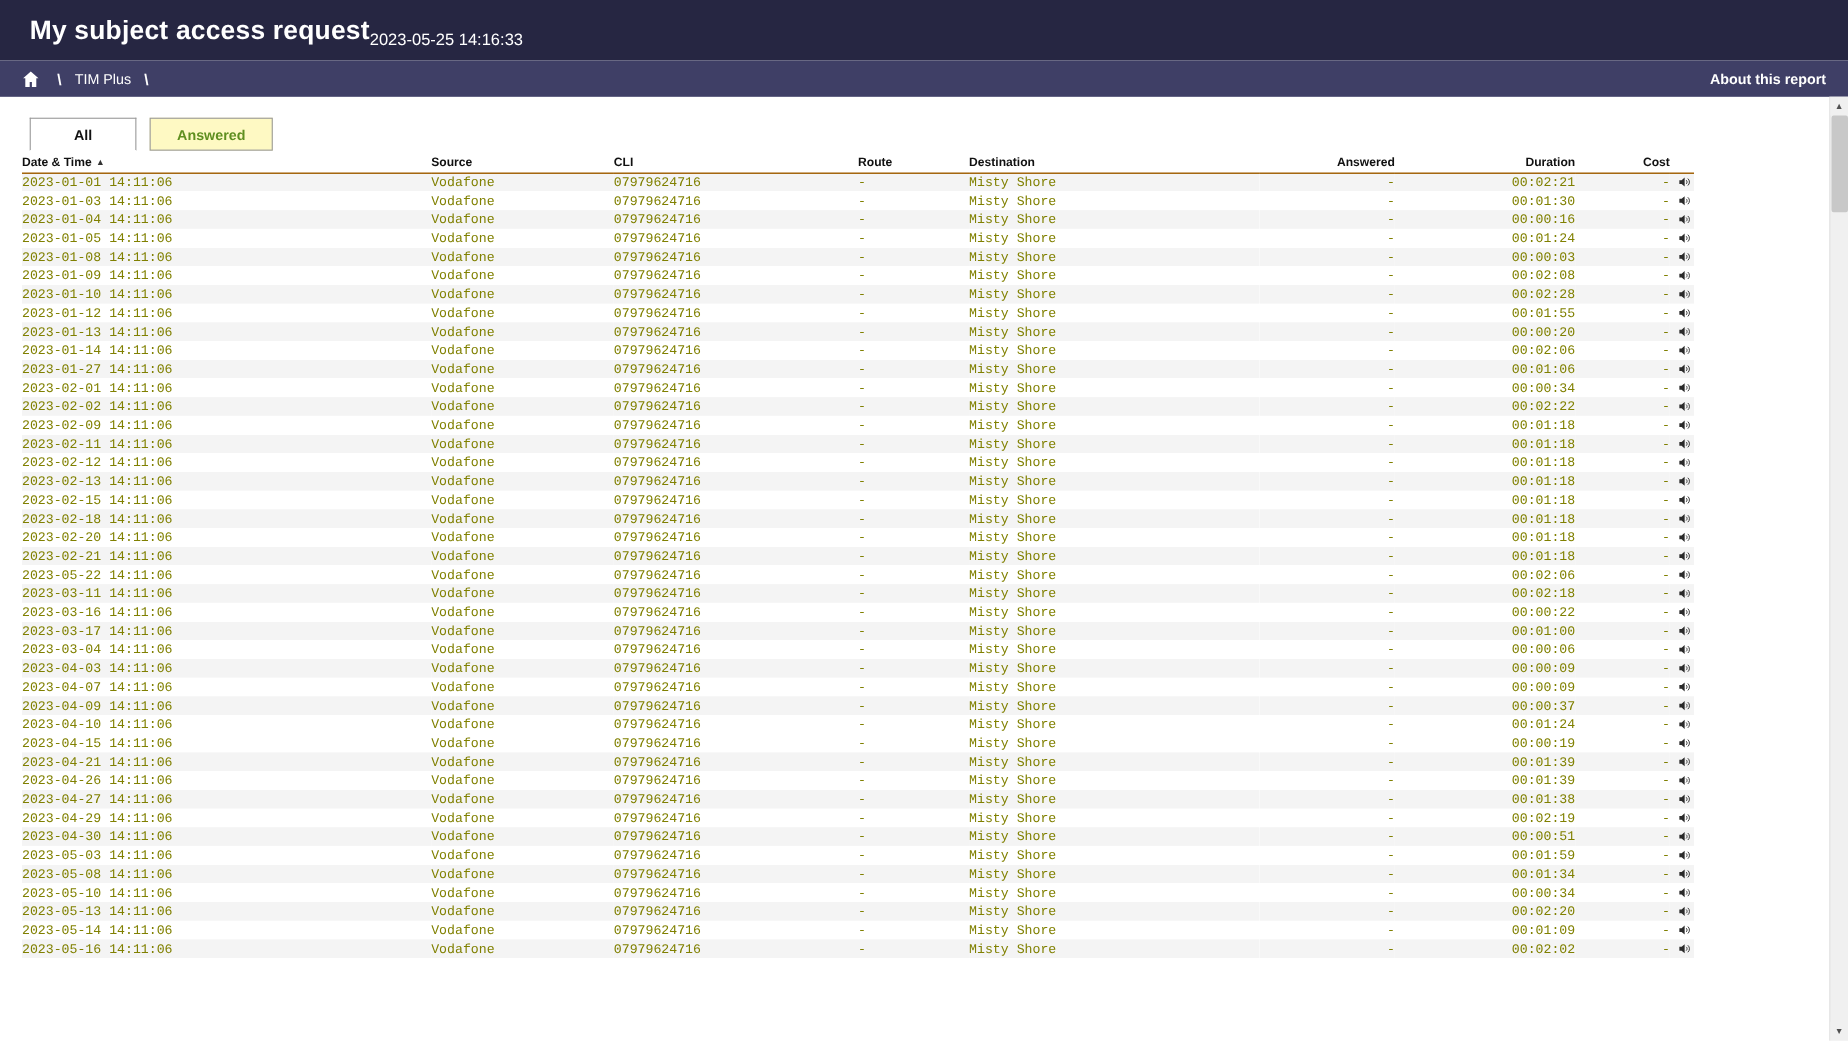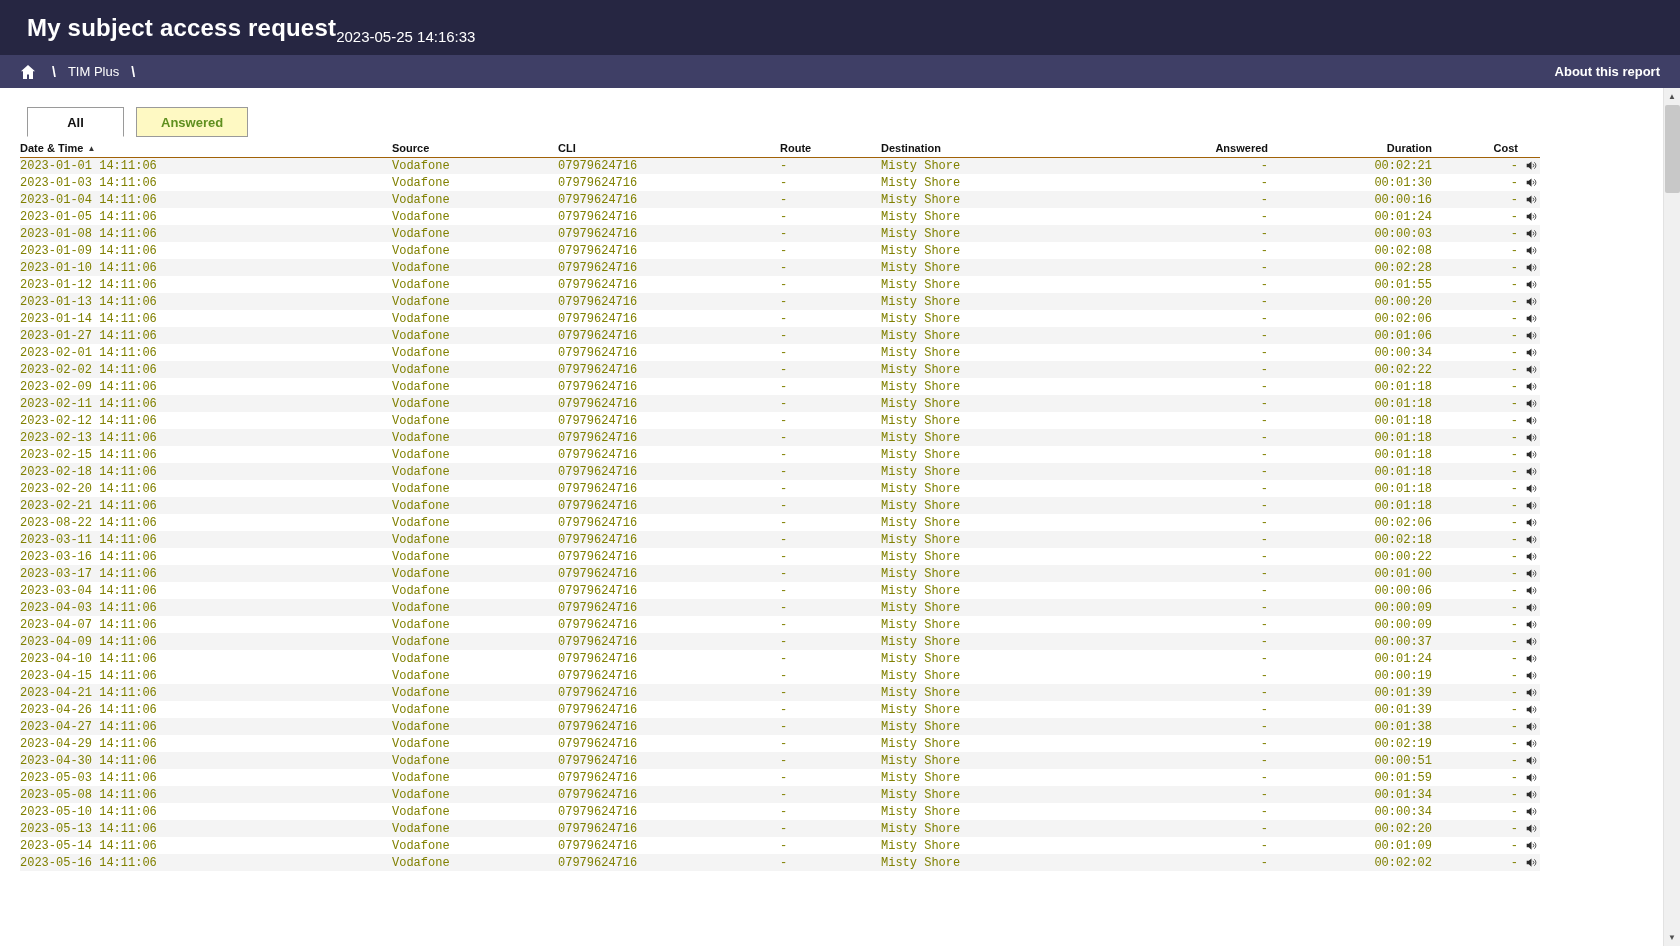"2023-08-22 14:11:06" td { text: 2023-08-22 -> 2023-05-22 }
